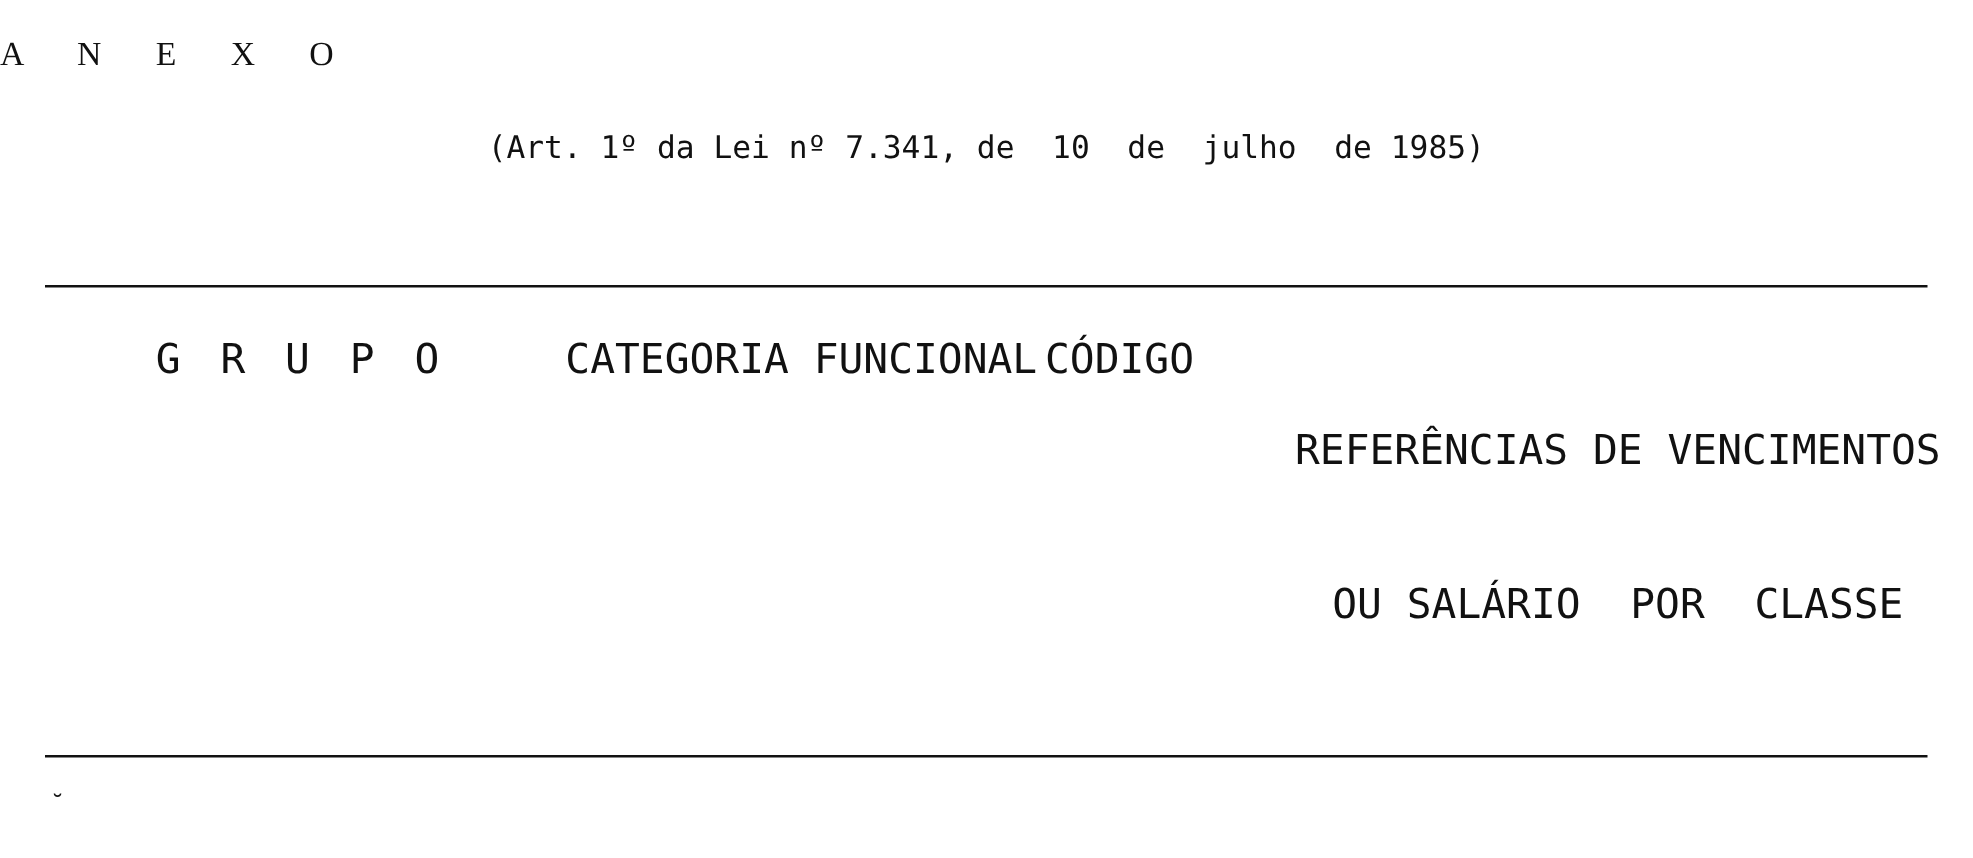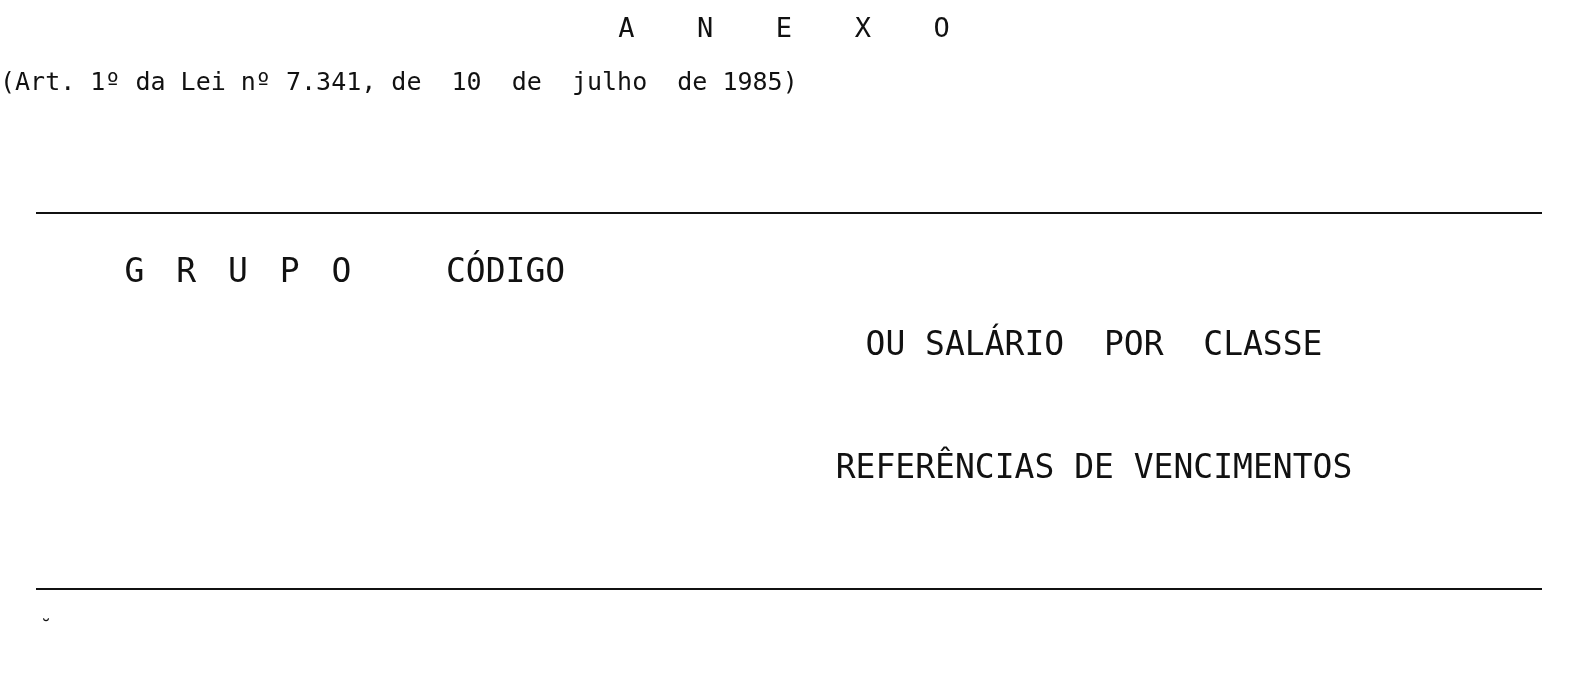"A N E X O" .doc-title { font-family: none -> Liberation Serif, serif; margin-top: 12px -> 28px; text-align: center -> left }
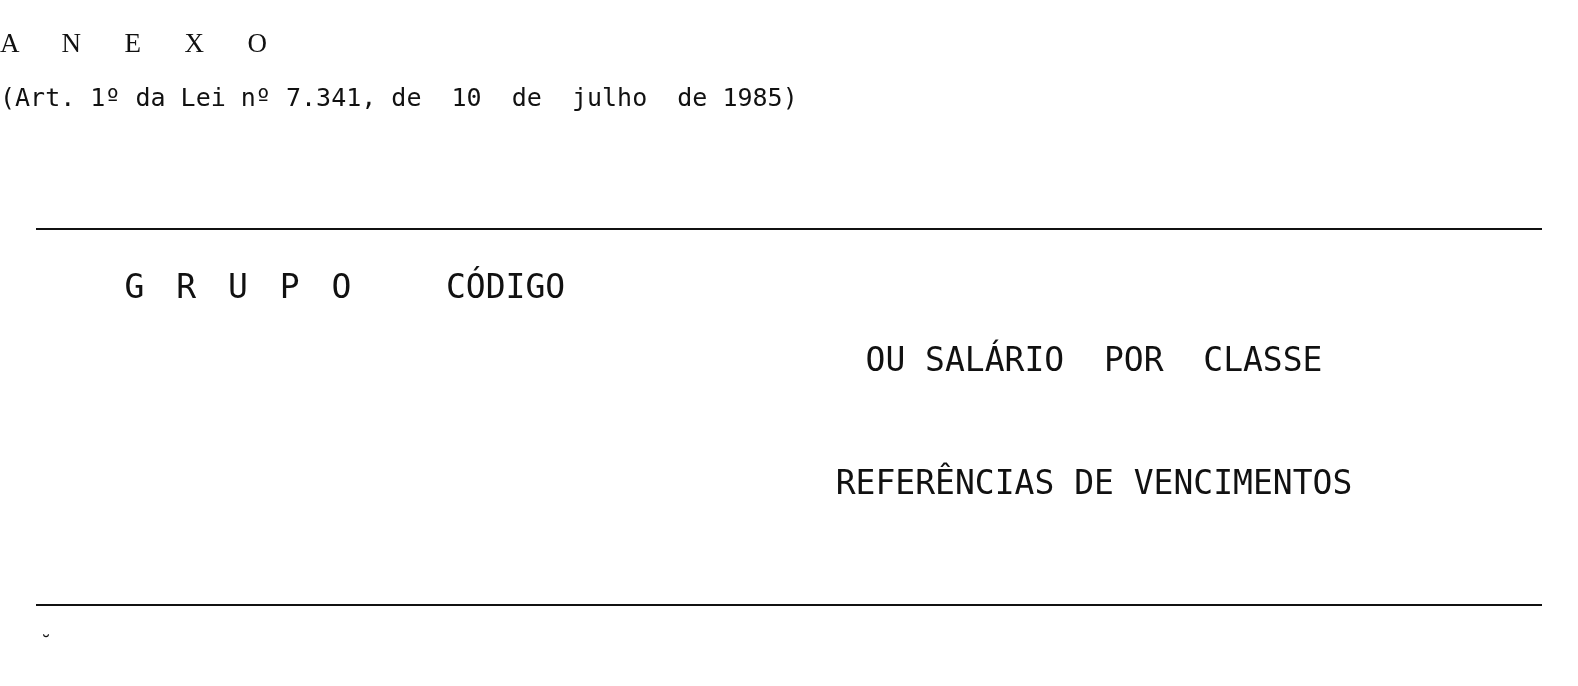"(Art. 1º da Lei nº" .doc-subtitle { margin-top: 24px -> 44px; text-align: none -> center }
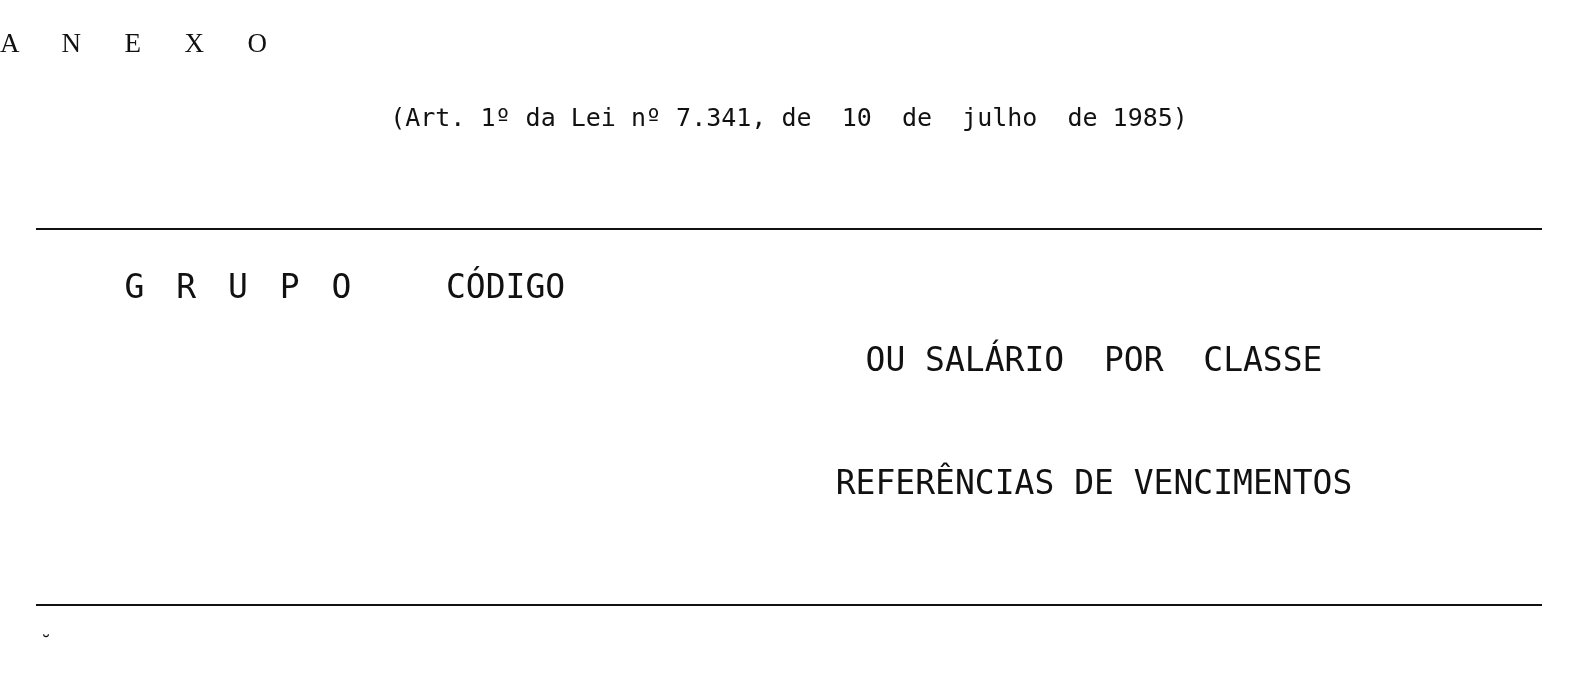"CATEGORIA FUNCIONAL" div.col-categoria { html: none -> <div>CATEGORIA FUNCIONAL</div> }
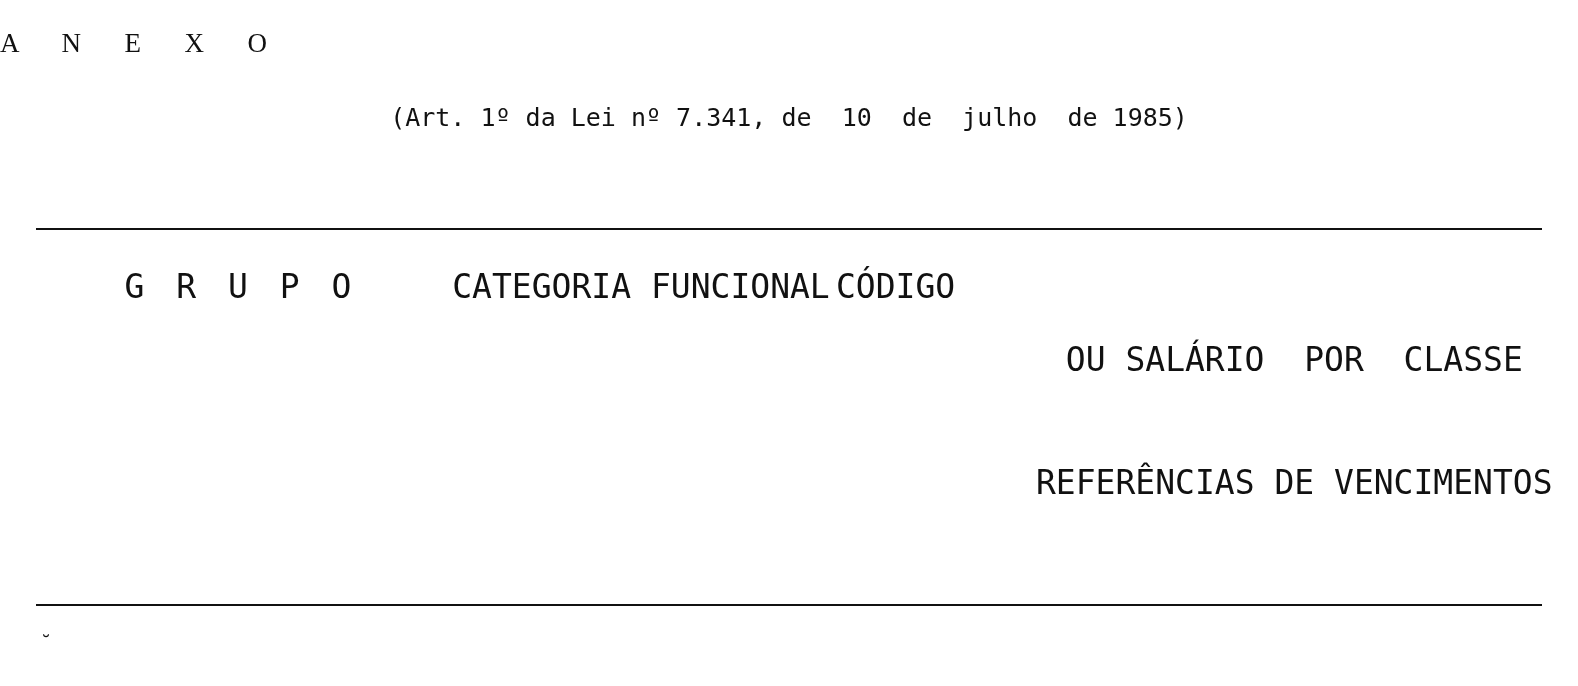"OU SALÁRIO POR CLASSE" div { order: before "REFERÊNCIAS DE VENCIMENTOS" -> after "REFERÊNCIAS DE VENCIMENTOS" }
